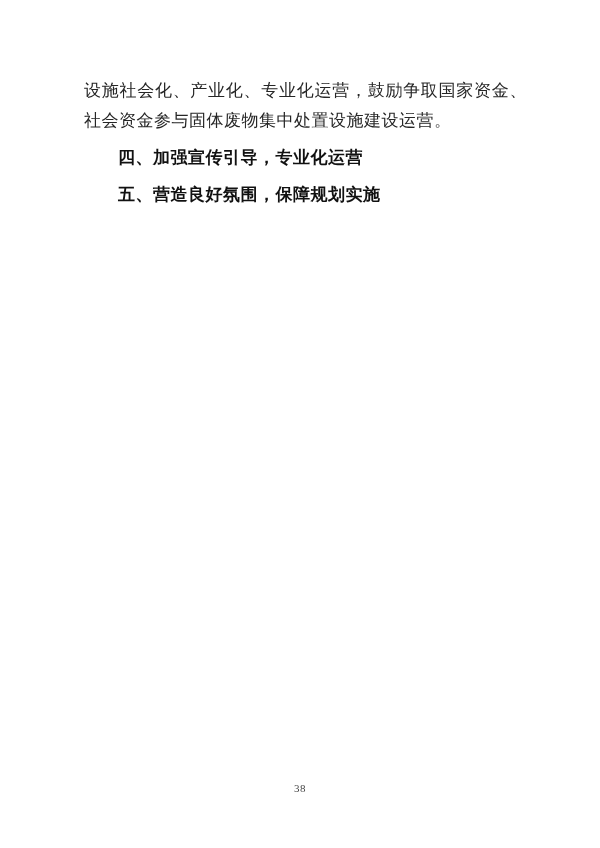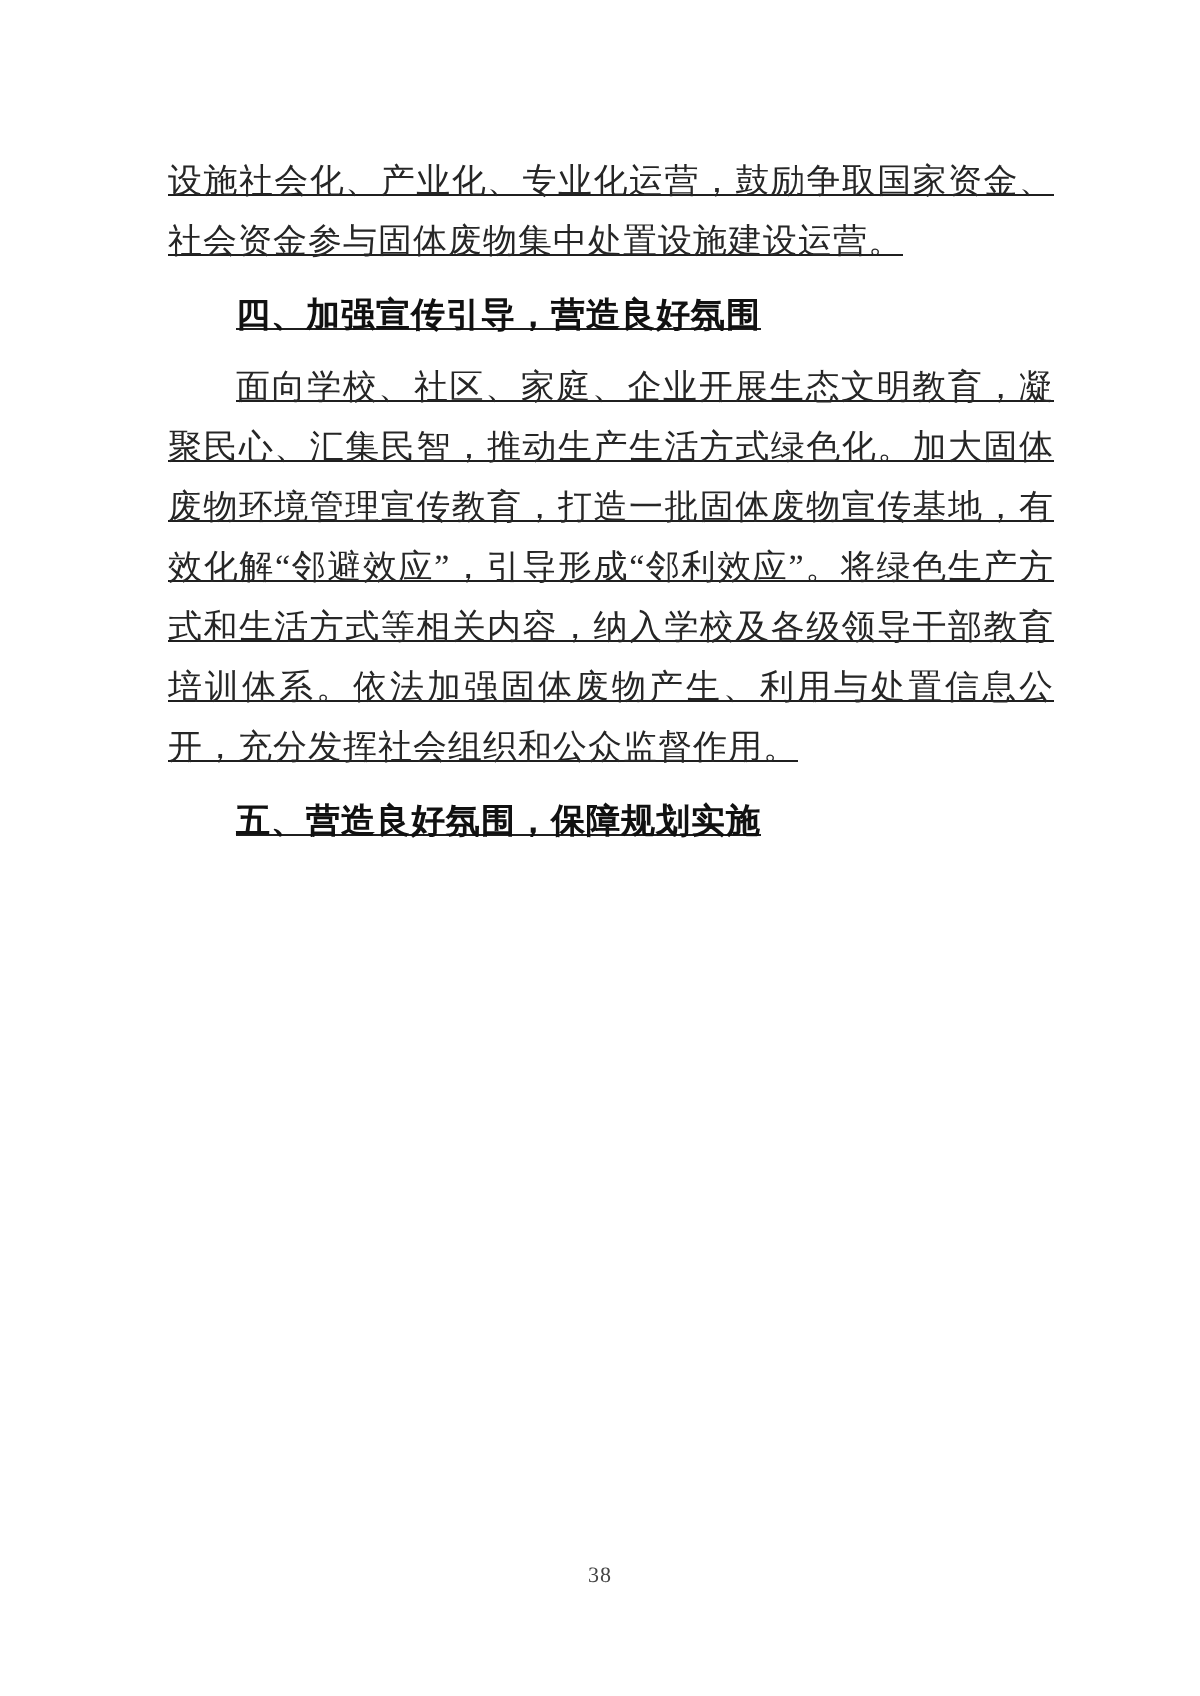"设施社会化、产业化、专业化运营，鼓励争取国家资金、社会资金参与固体废物集中处置设" .content { text-decoration: underline -> none }
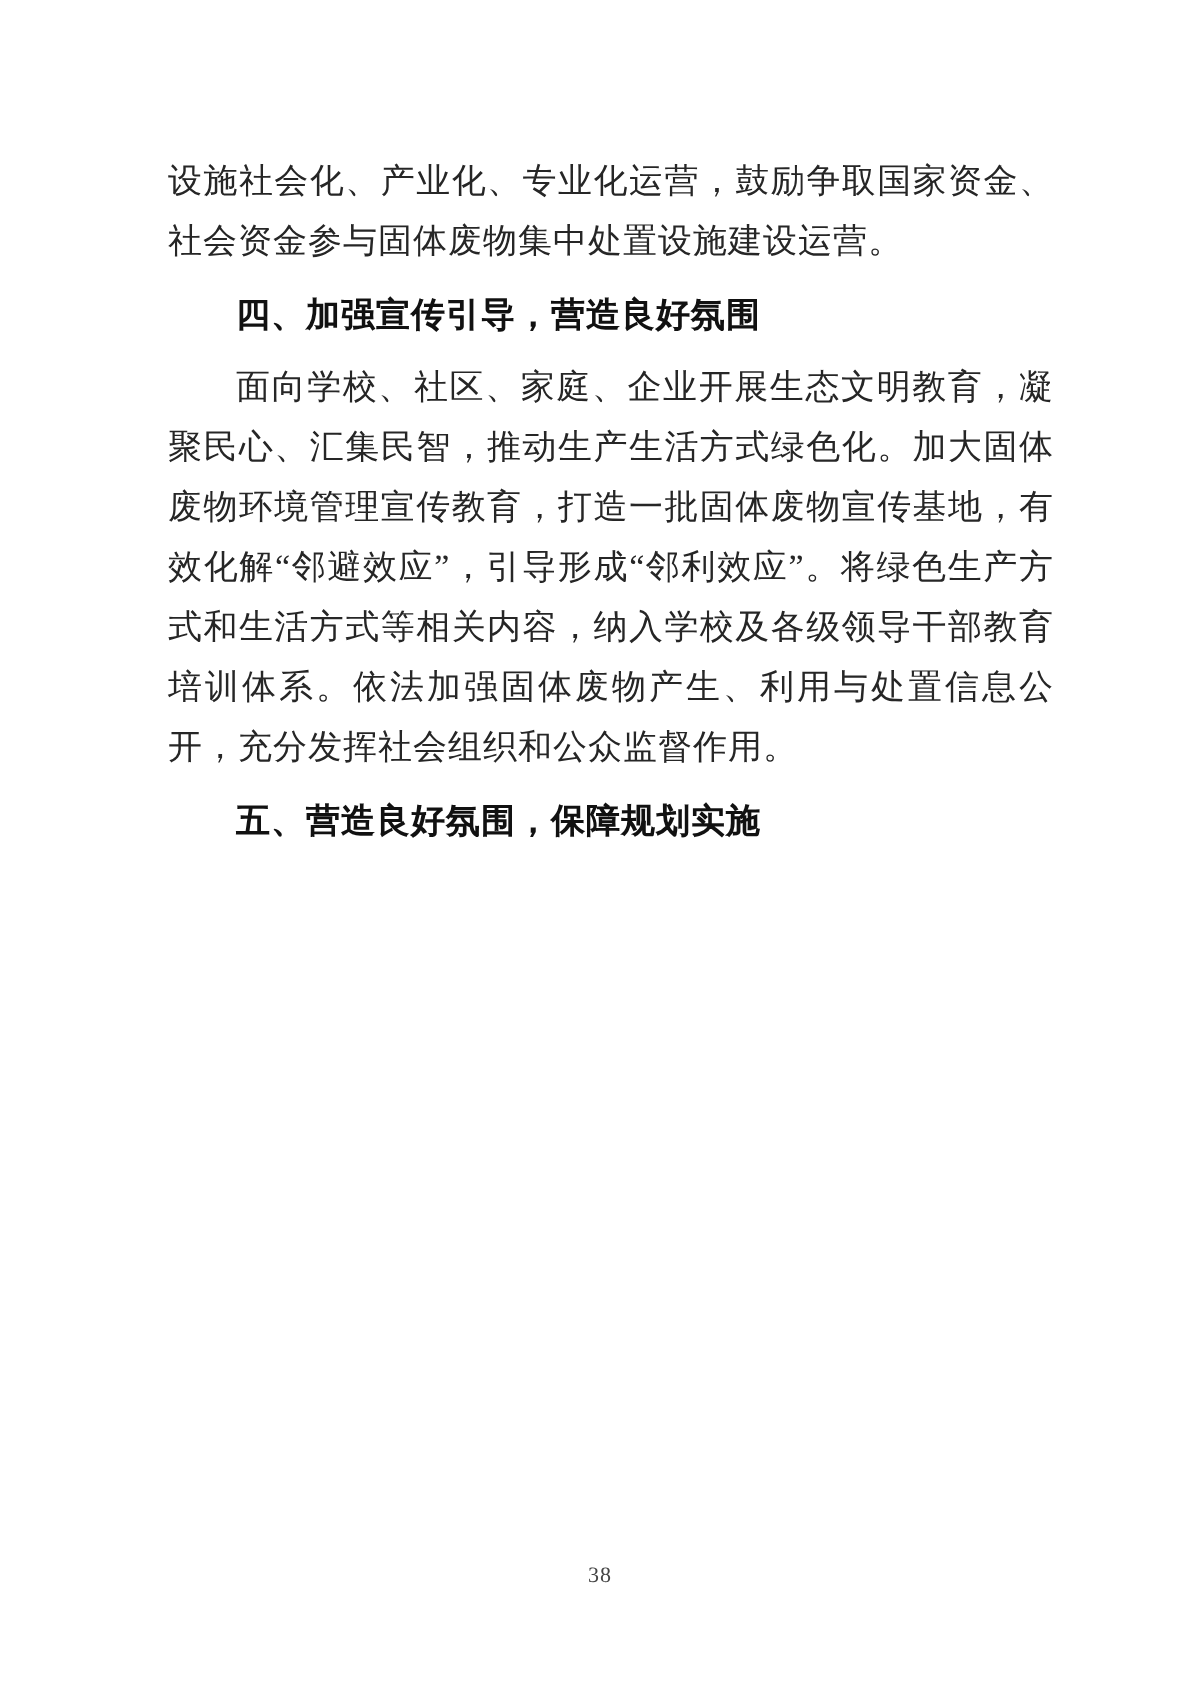"四、加强宣传引导，营造良好氛围" h2.heading { text: 营造良好氛围 -> 专业化运营 }
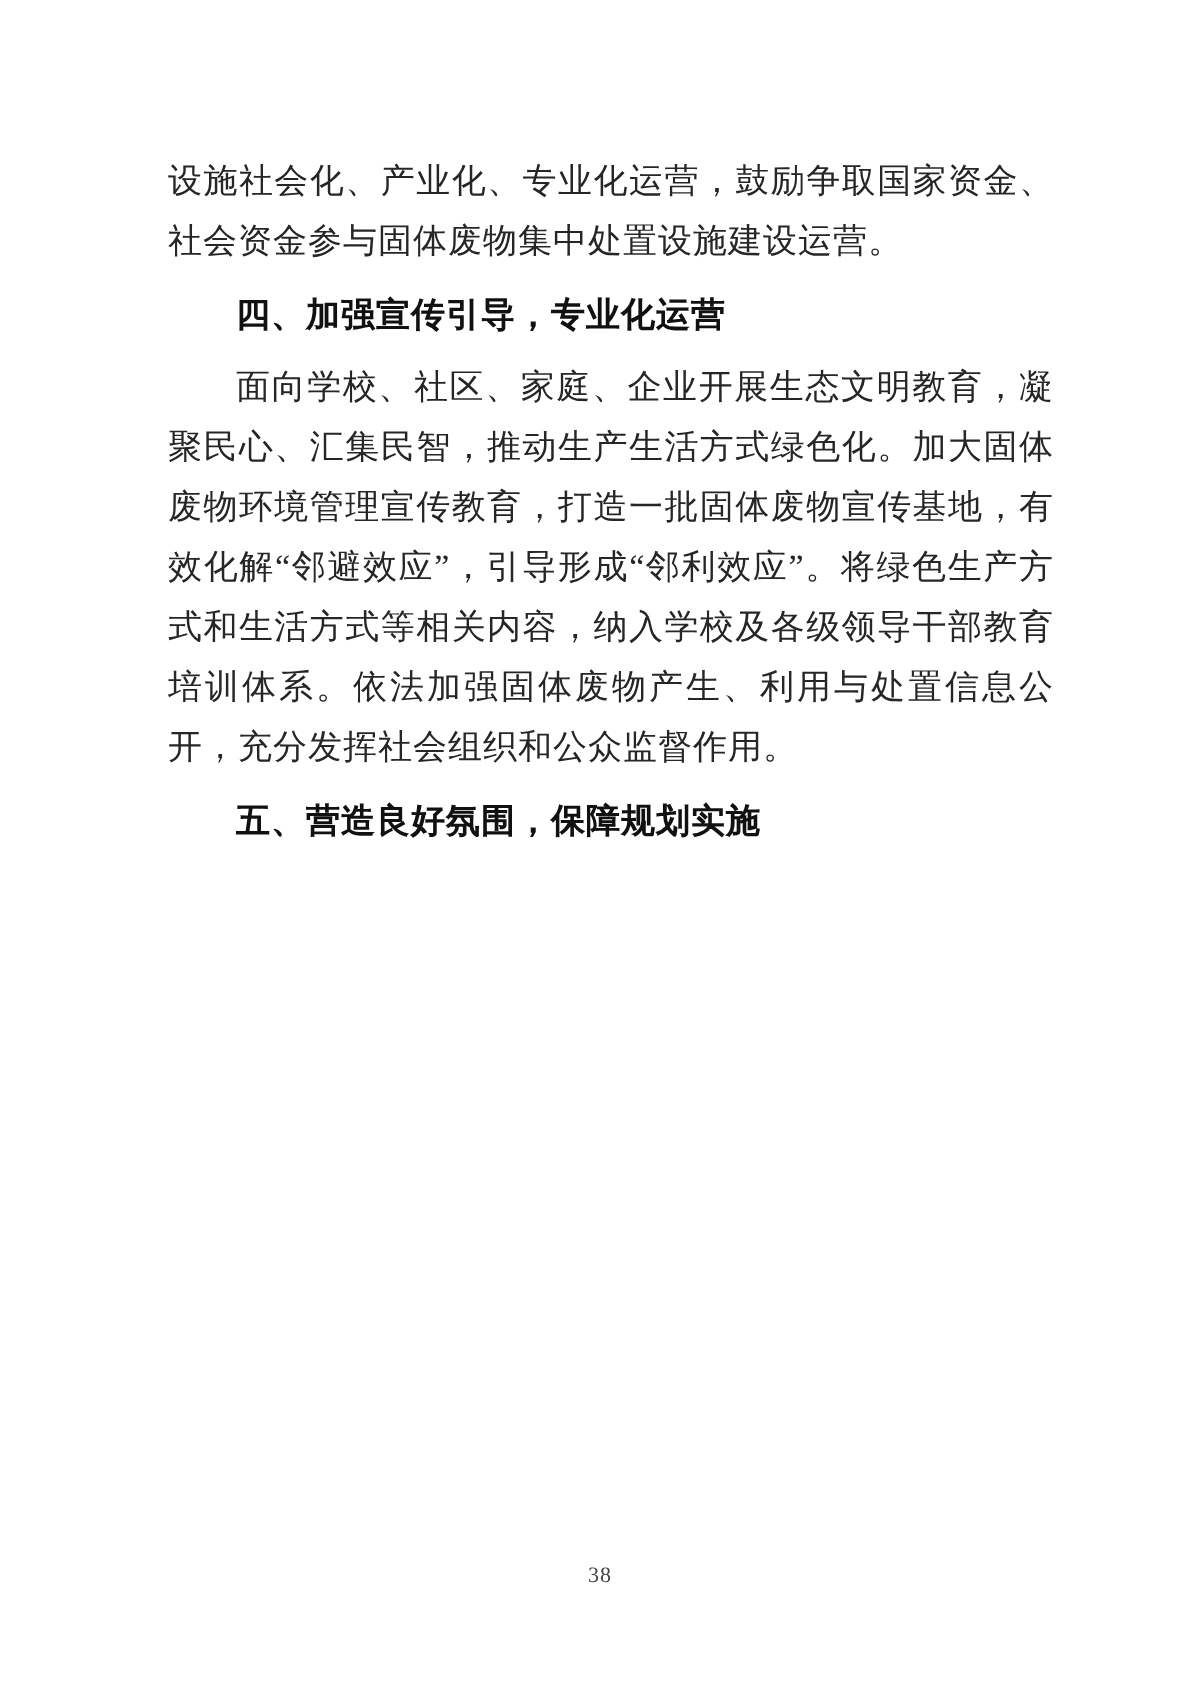"面向学校、社区、家庭、企业开展生态文明教育，凝聚民心、汇集民智，推动生产生活方式" p.para { html: <p>面向学校、社区、家庭、企业开展生态文明教育，凝聚民心、汇集民智，推动生产生活方式绿色化。加大固体废物环境管理宣传教育，打造一批固体废物宣传基地，有效化解“邻避效应”，引导形成“邻利效应”。将绿色生产方式和生活方式等相关内容，纳入学校及各级领导干部教育培训体系。依法加强固体废物产生、利用与处置信息公开，充分发挥社会组织和公众监督作用。</p> -> none }
